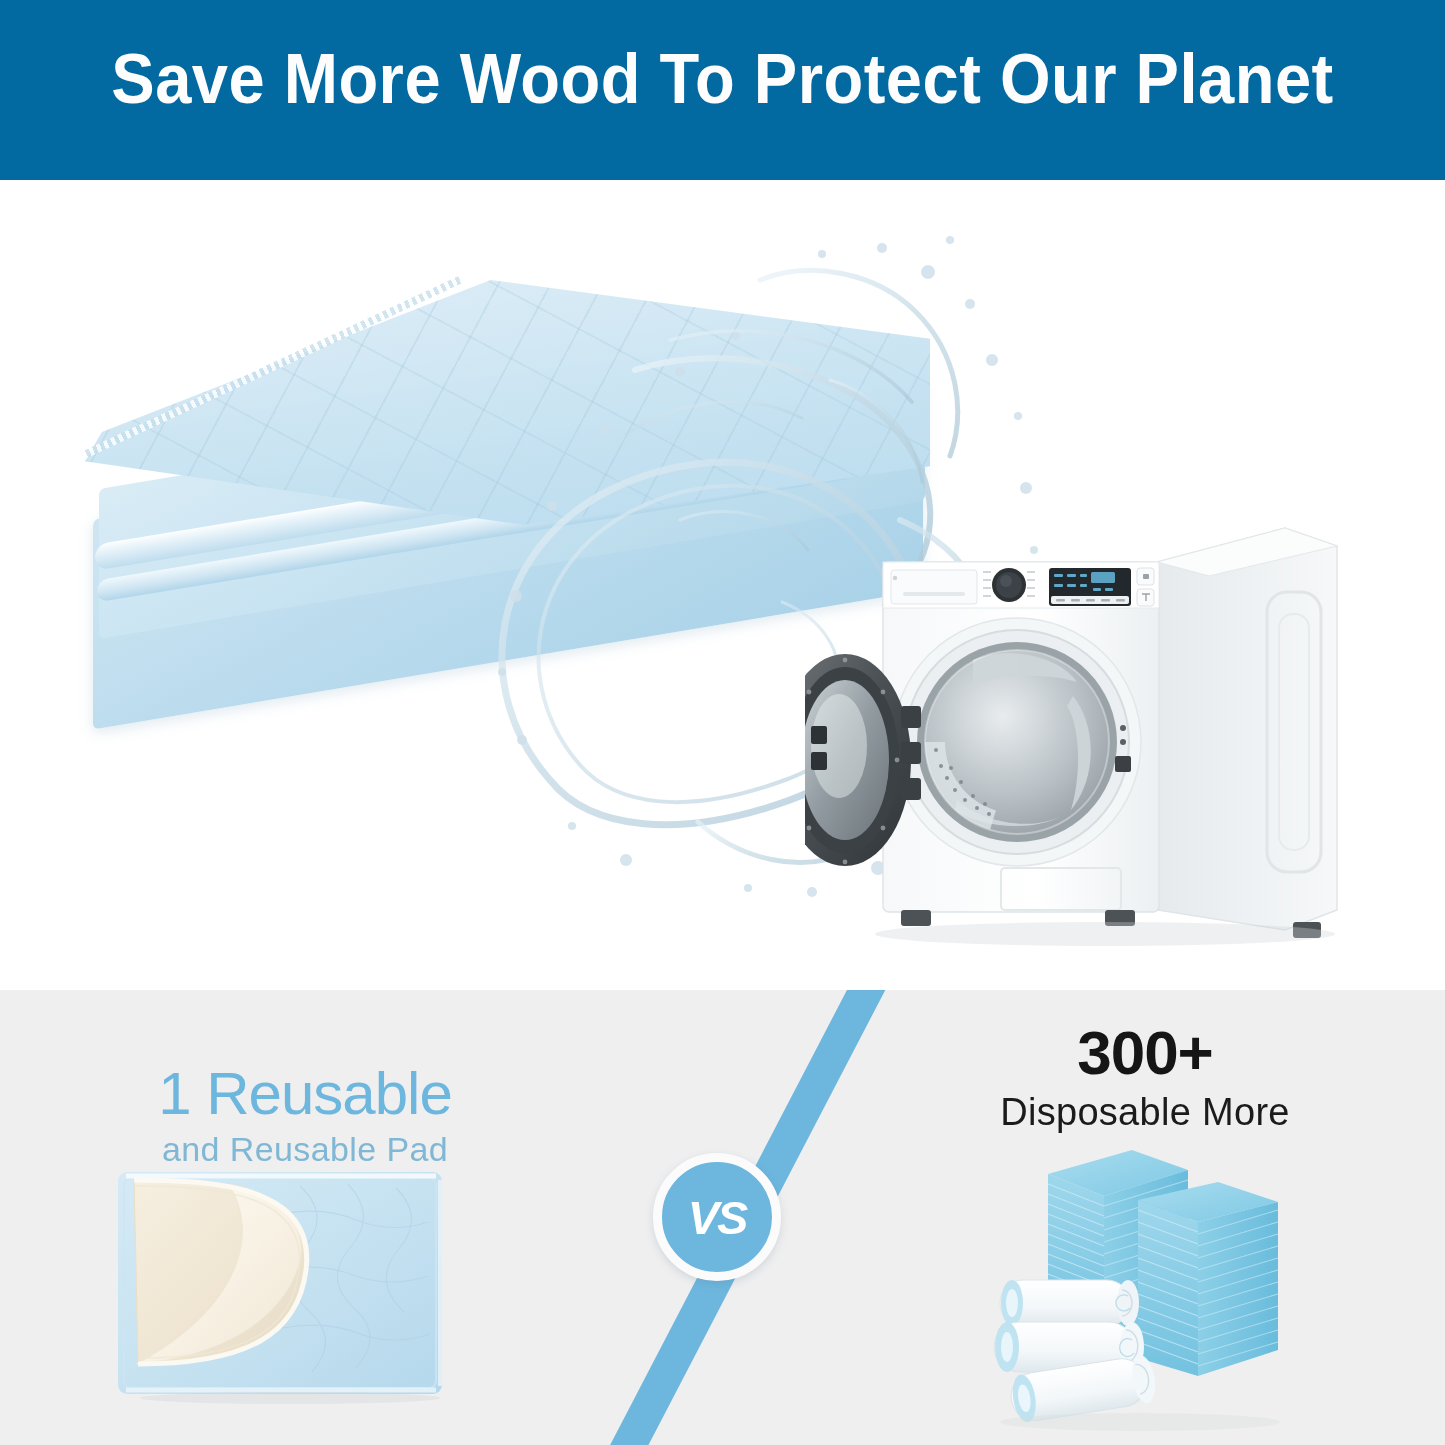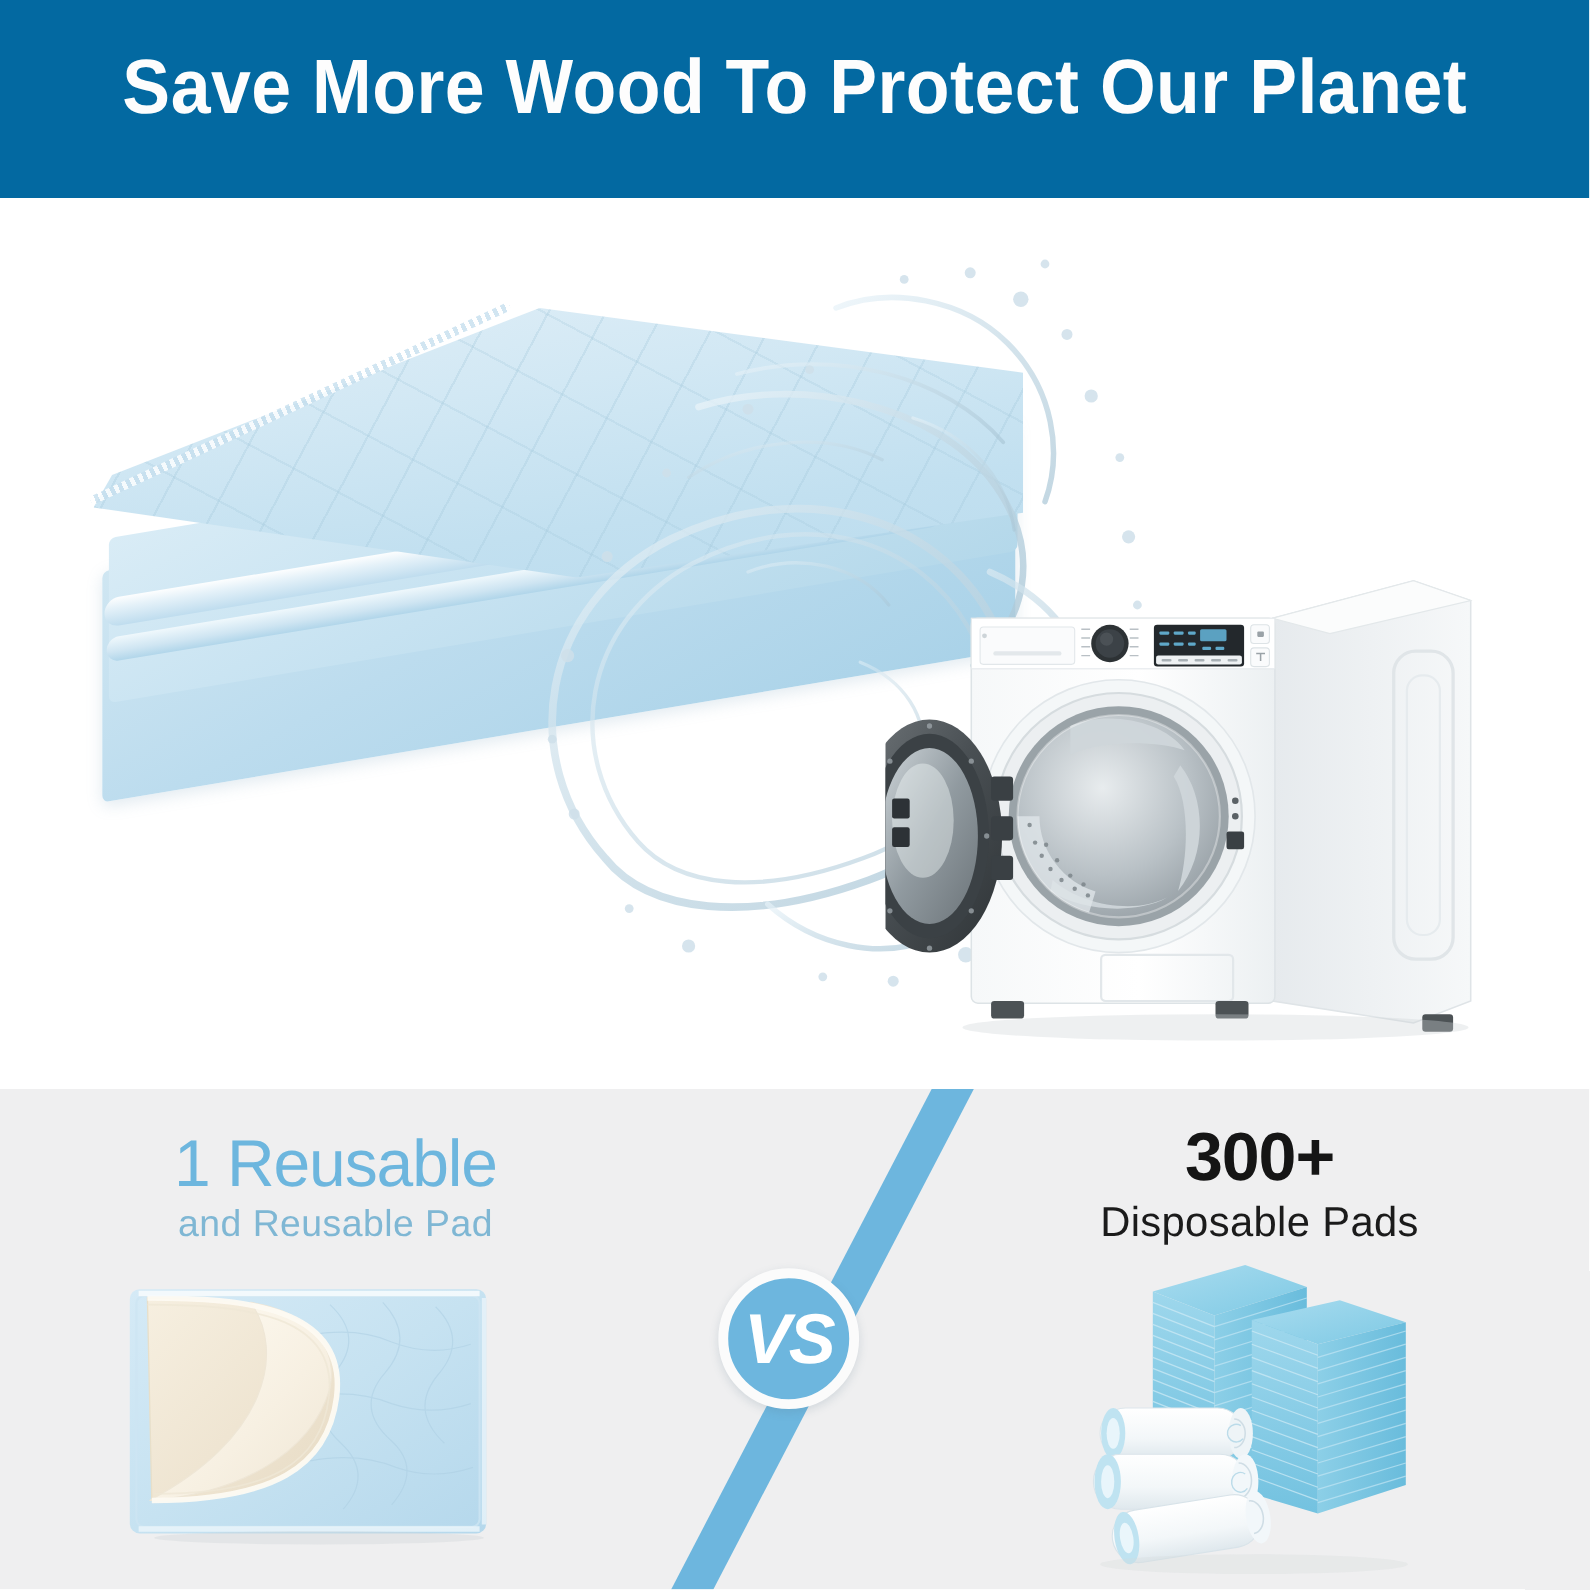"1 Reusable" .big-left { margin-top: none -> 36px }
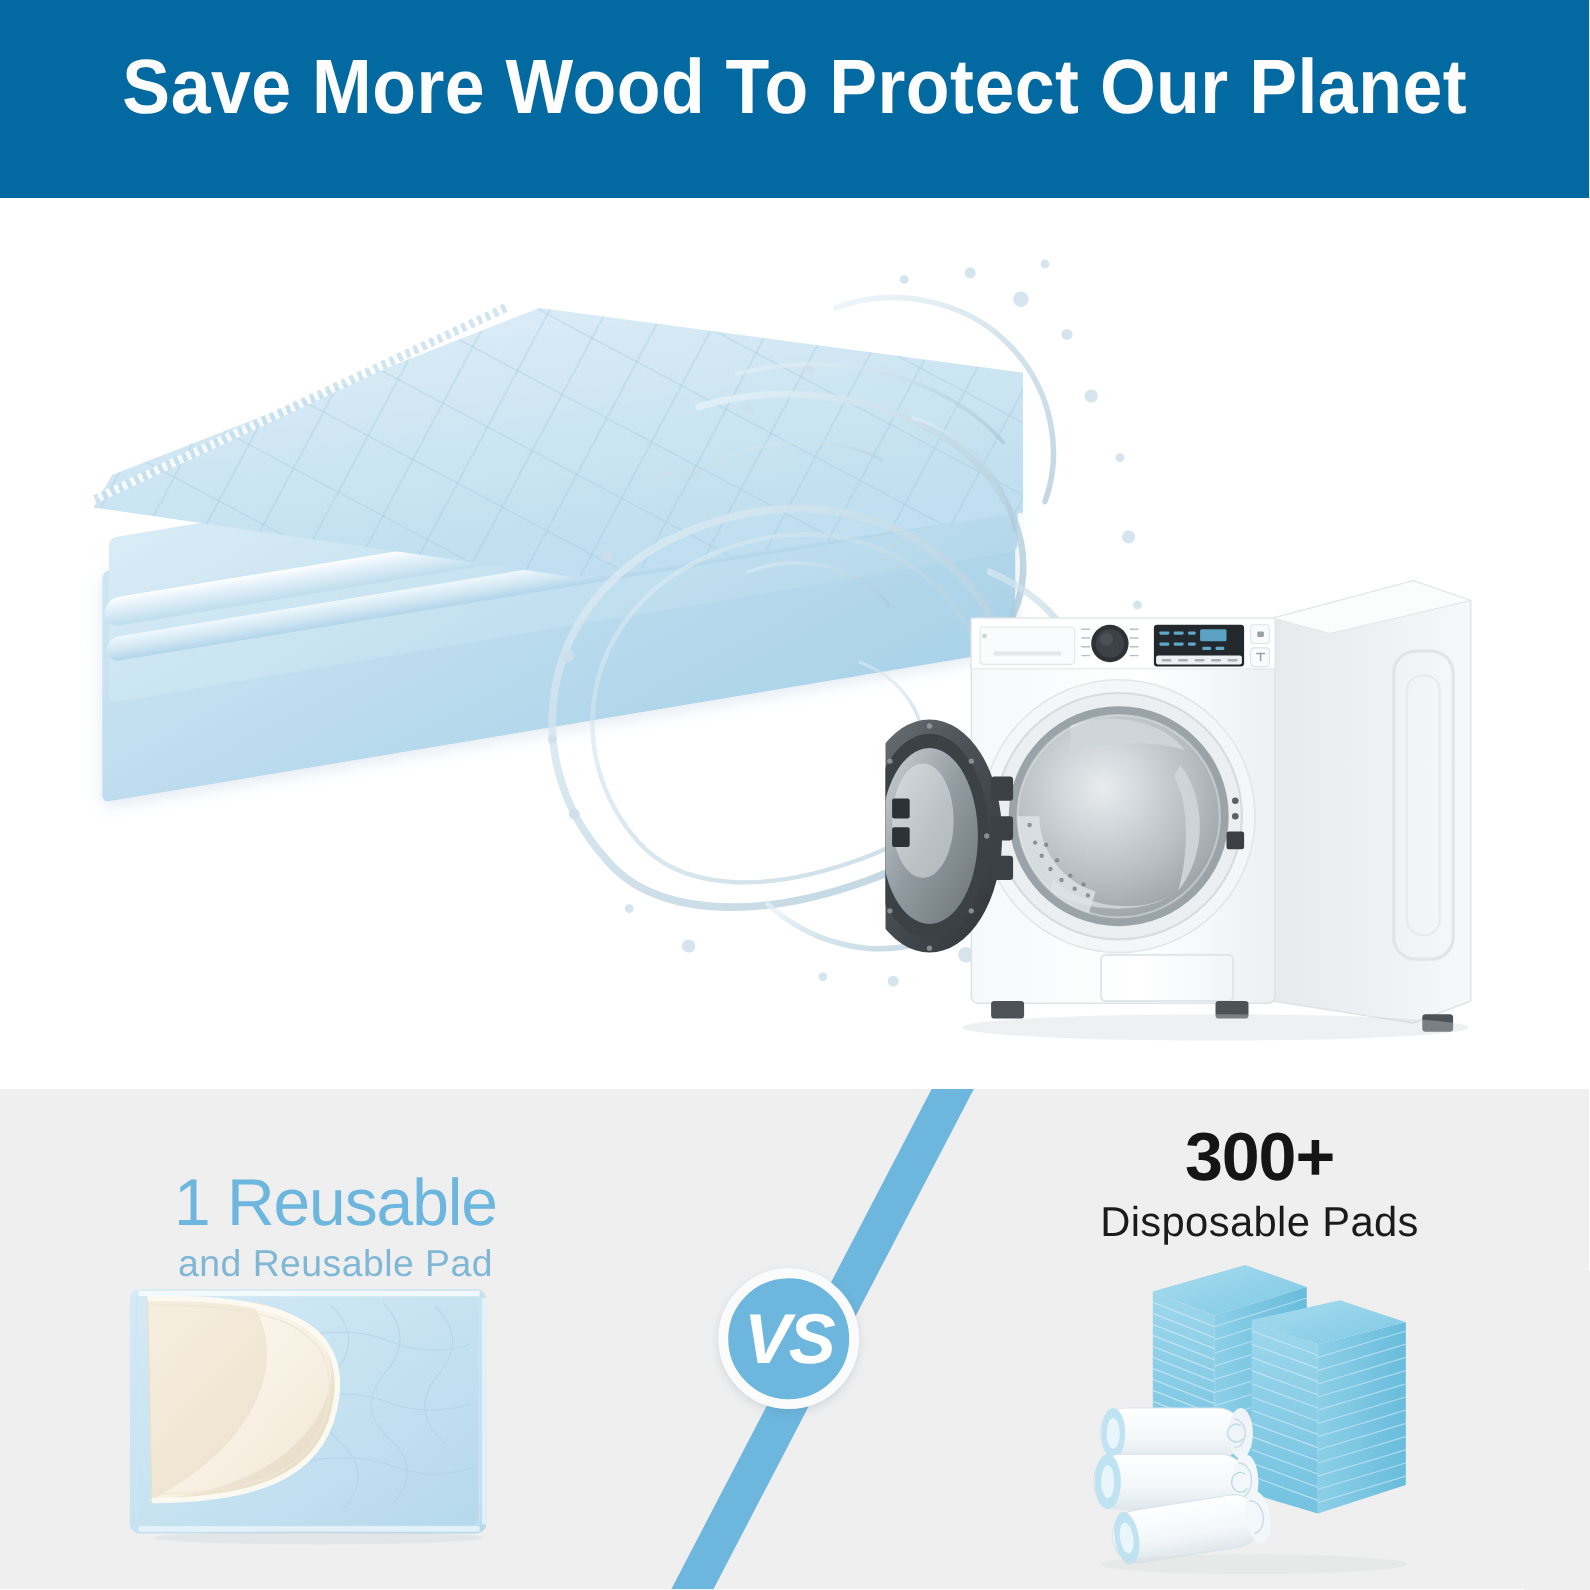"Disposable Pads" div.sub-right { text: Pads -> More }
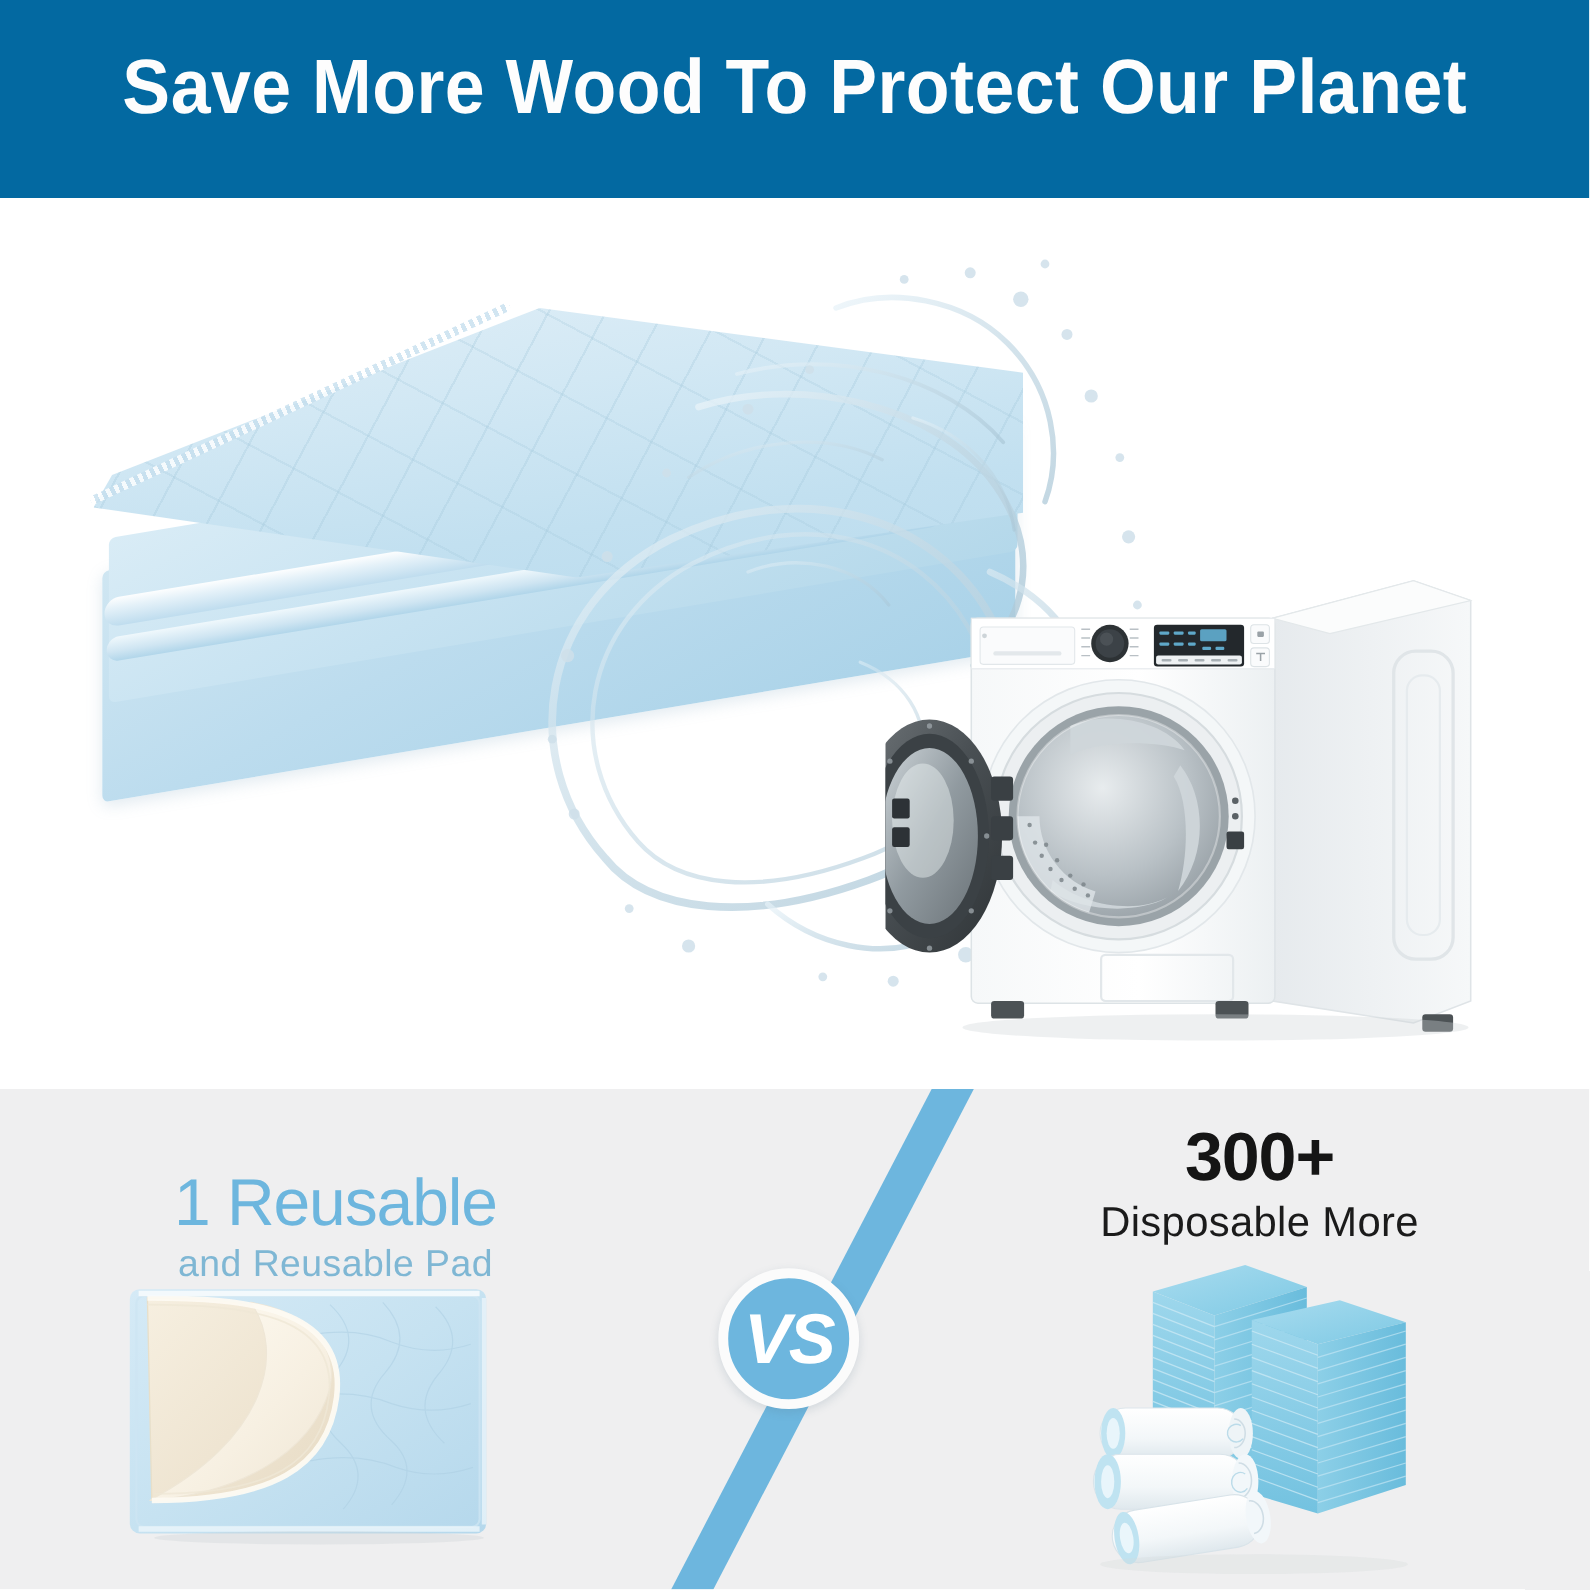"VS" .vs-badge span { font-size: 64px -> 47px }
